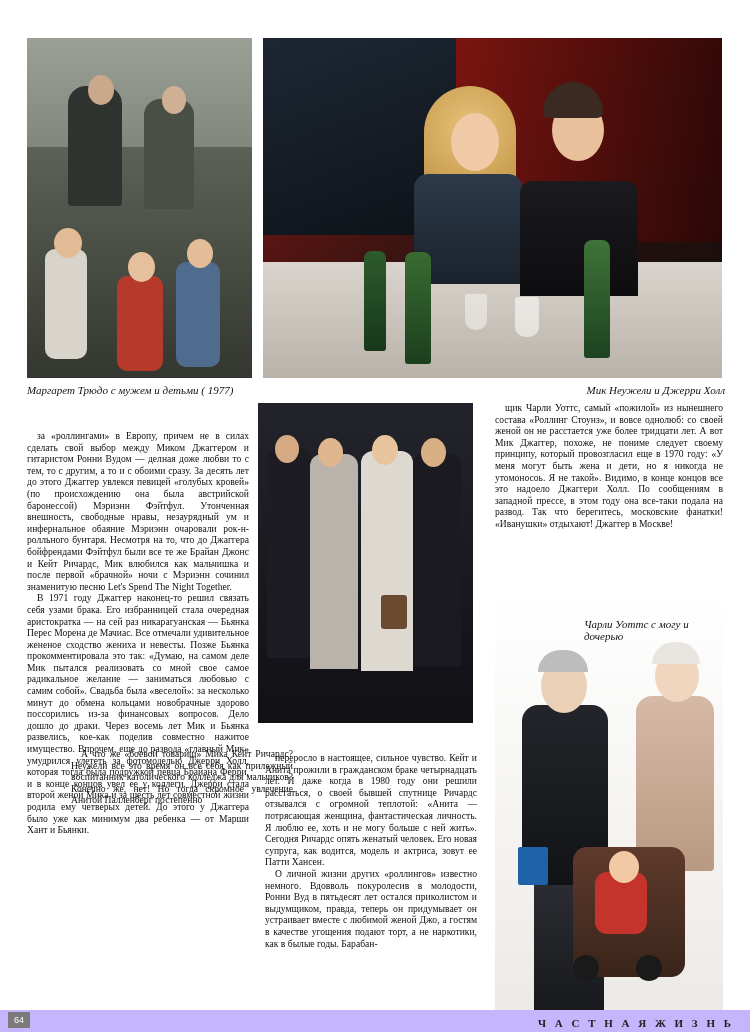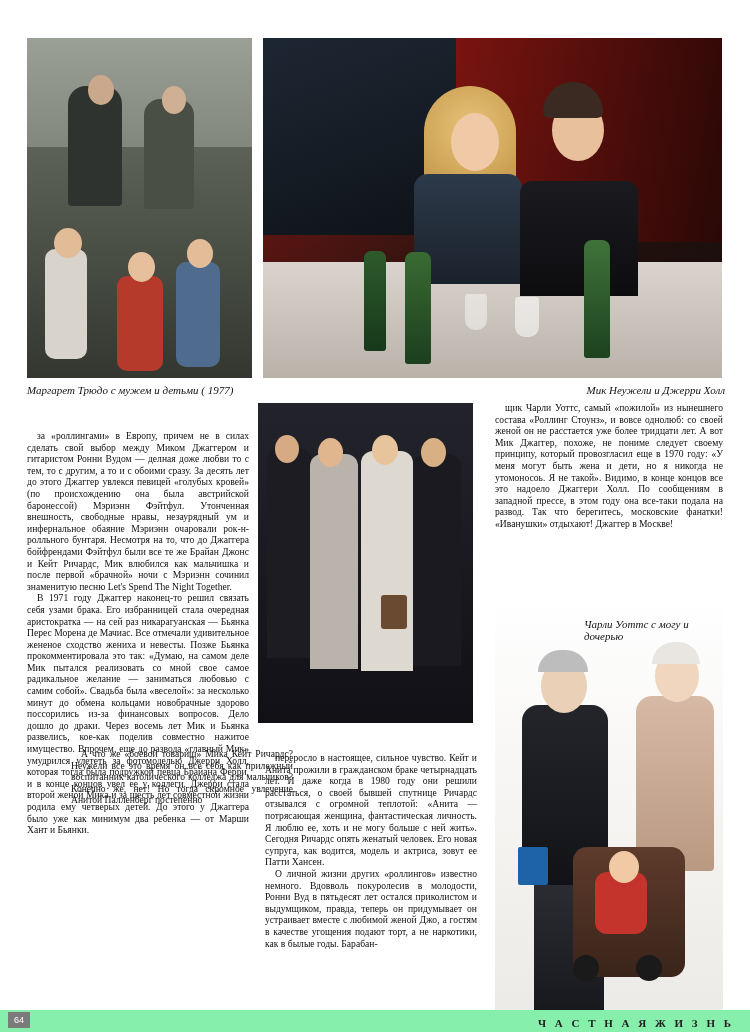"64" .footer-bar { background: #86efac -> #c4b5fd }
